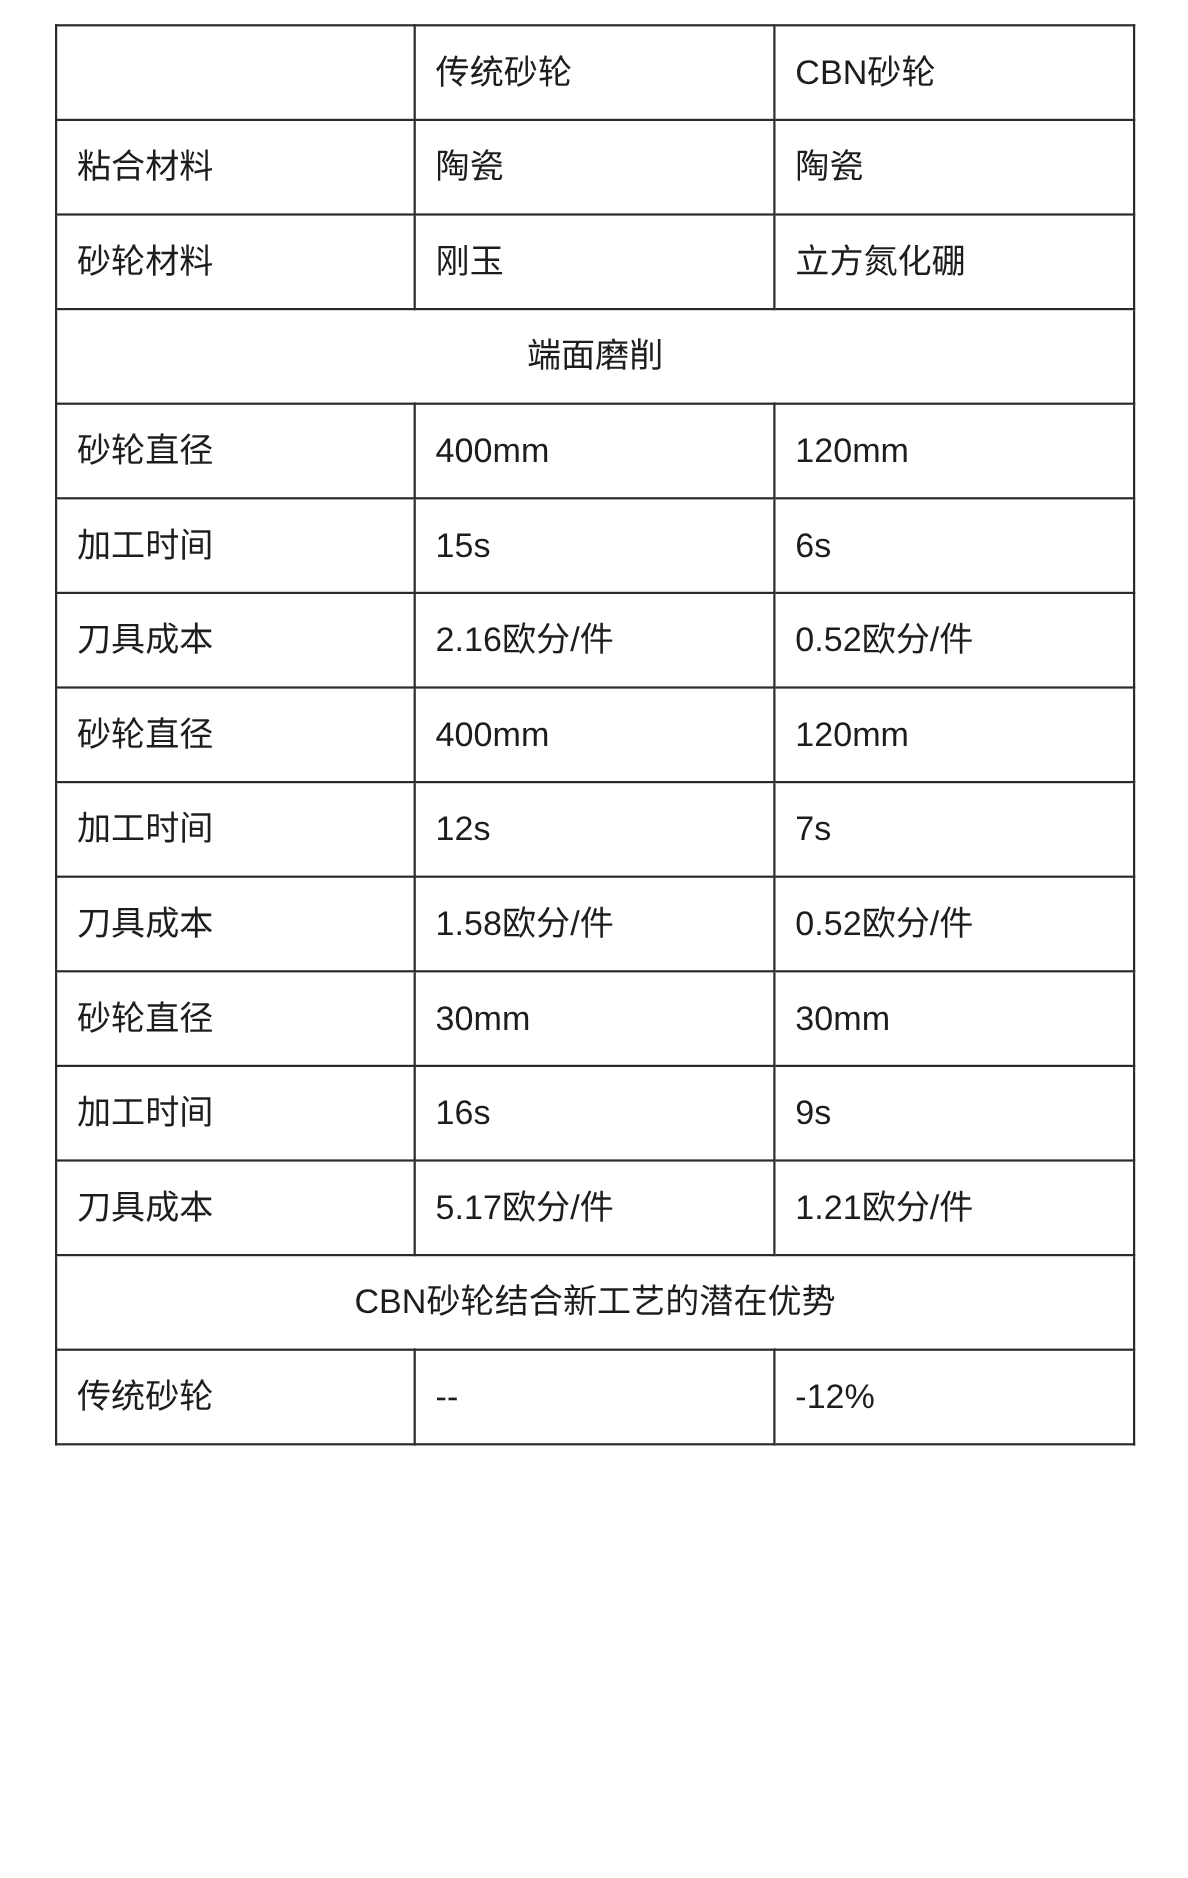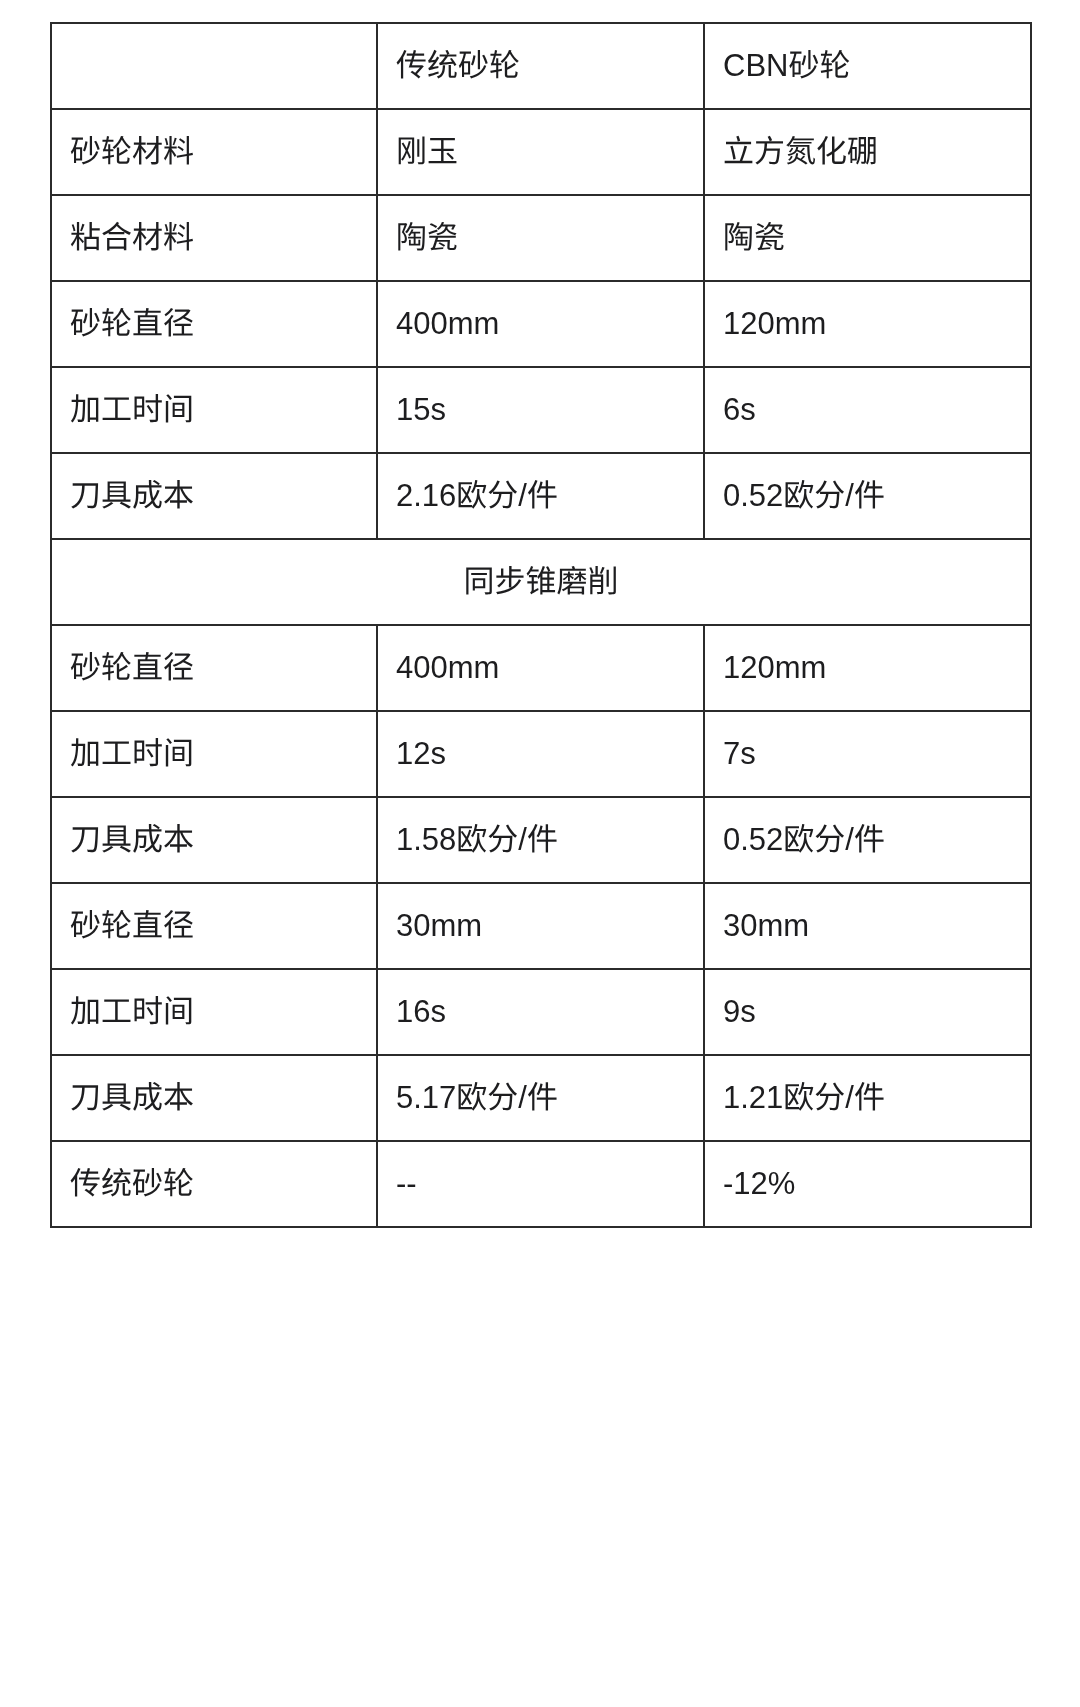"砂轮材料" tr { order: before "粘合材料" -> after "粘合材料" }
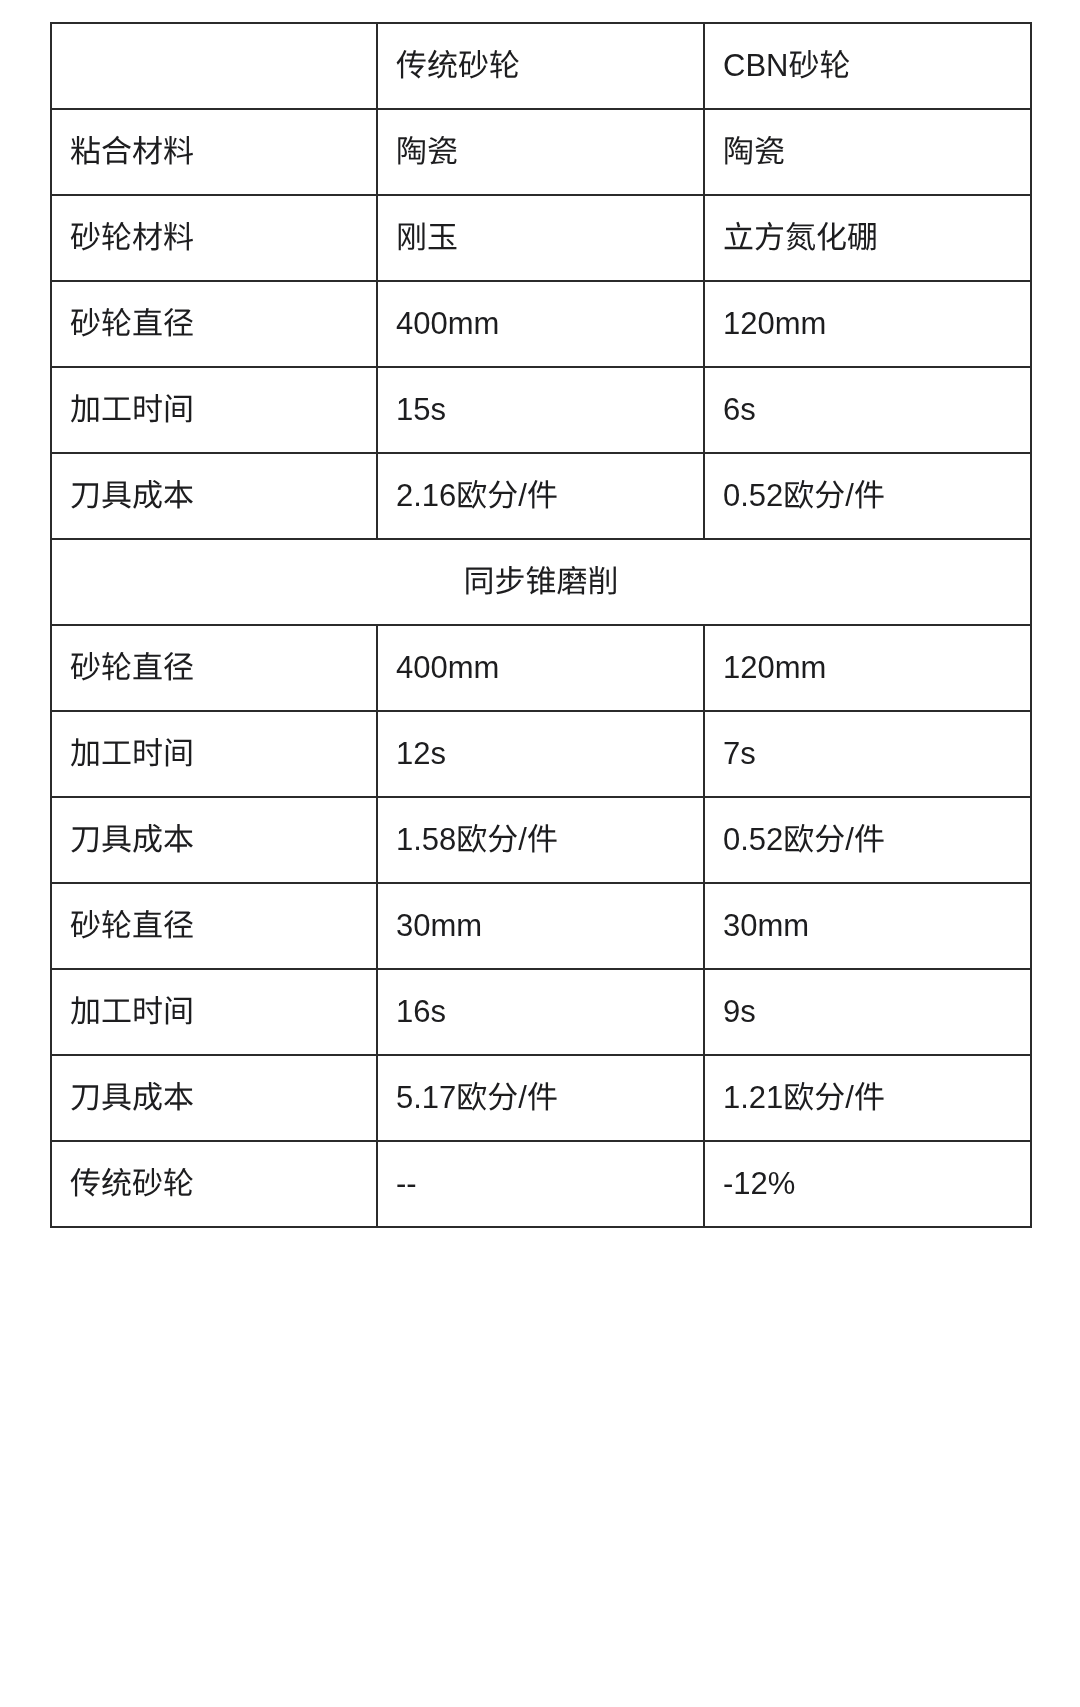"端面磨削" tr { html: none -> <tr> <td>端面磨削</td> </tr> }
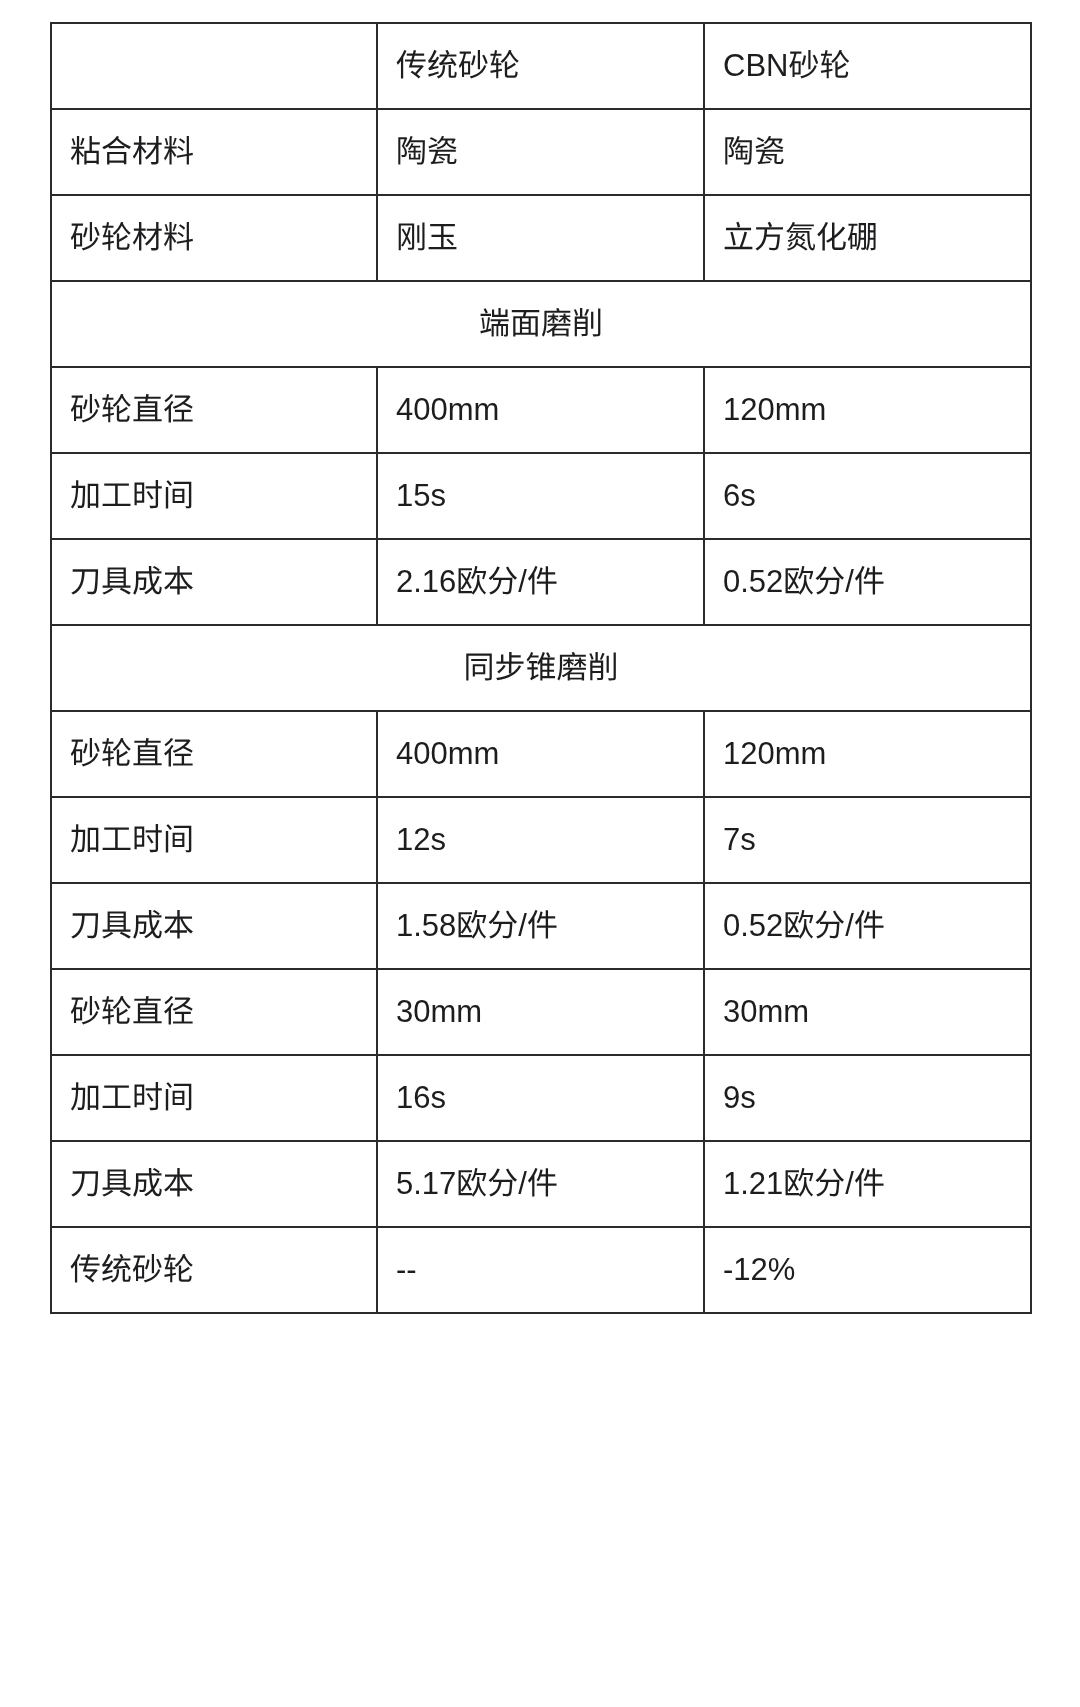"同步锥磨削" tr { html: <tr> <td>同步锥磨削</td> </tr> -> none }
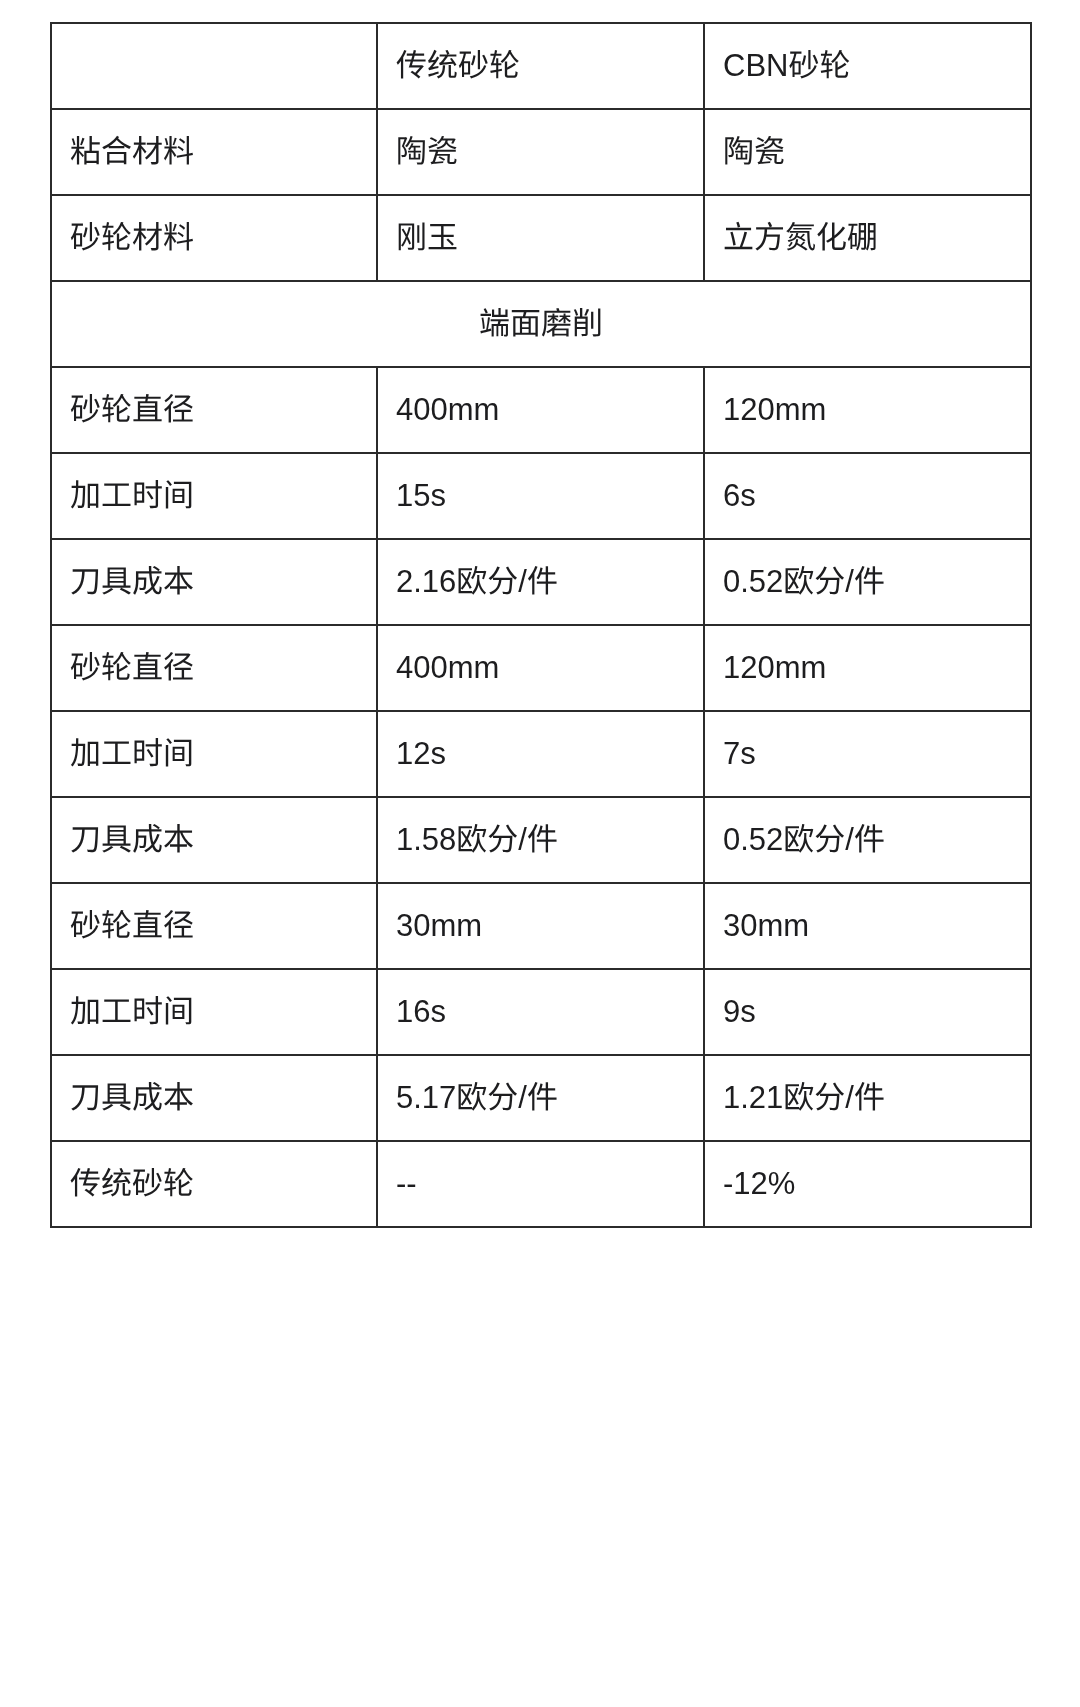"CBN砂轮结合新工艺的潜在优势" tr { html: none -> <tr> <td>CBN砂轮结合新工艺的潜在优势</td> </tr> }
